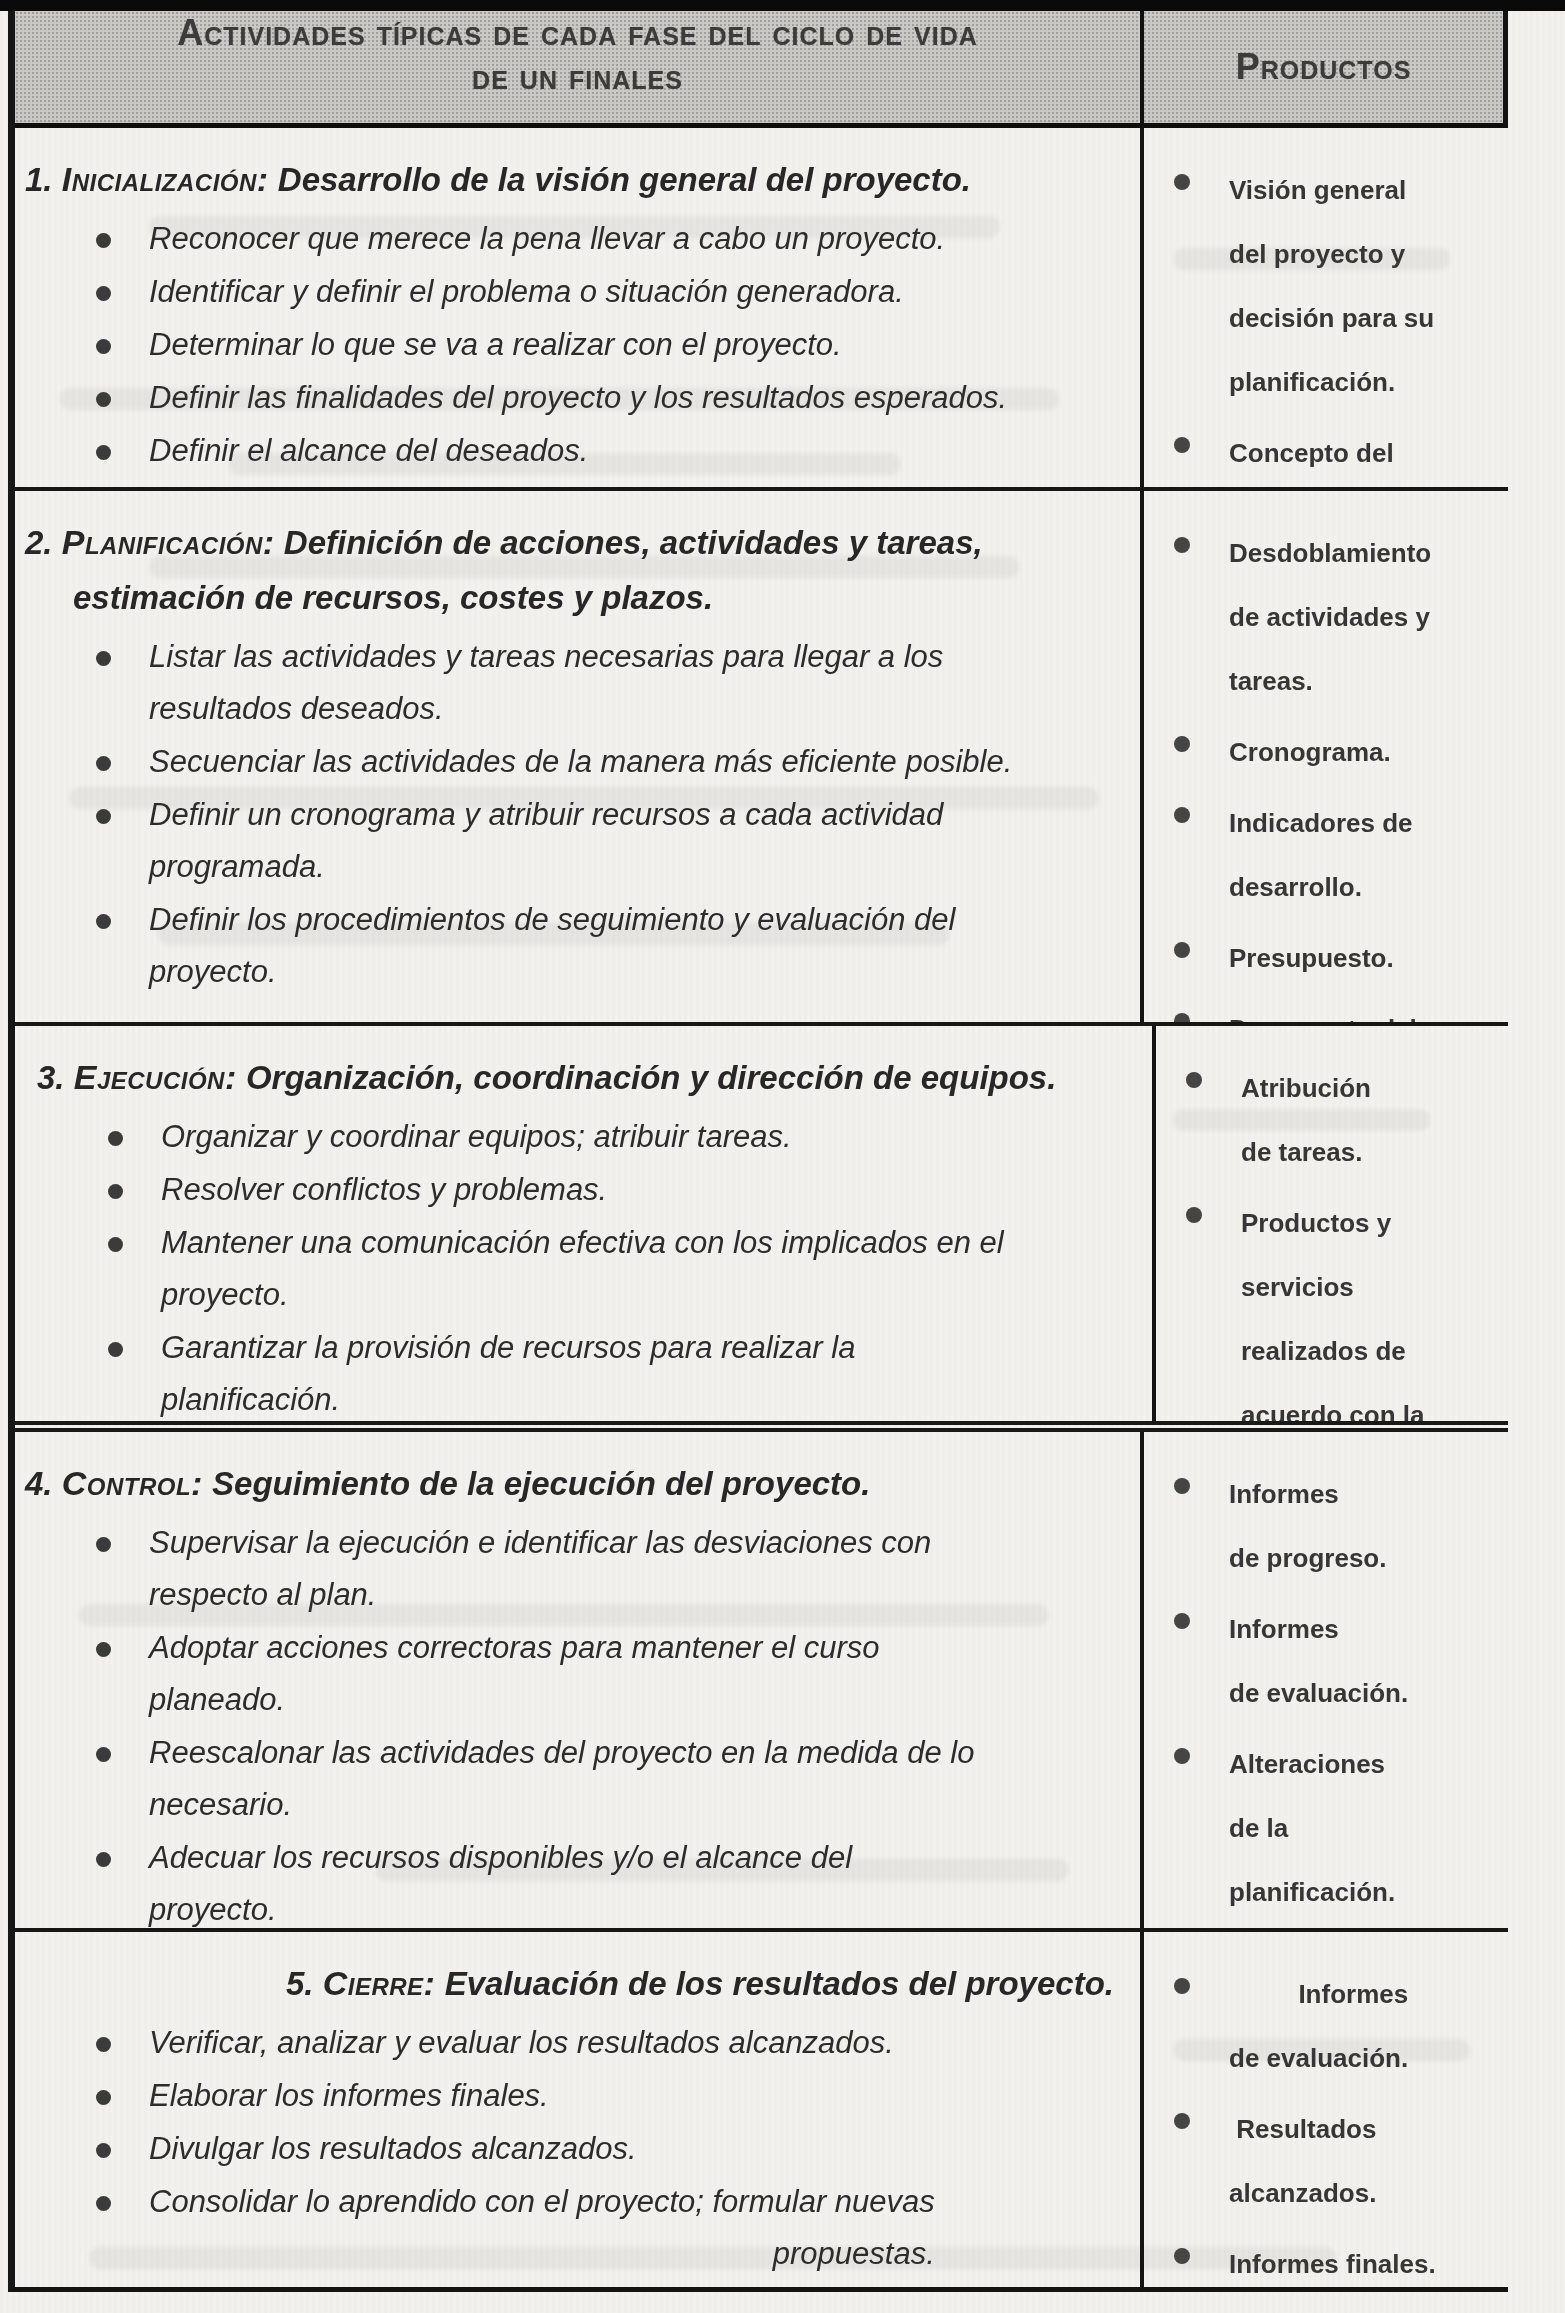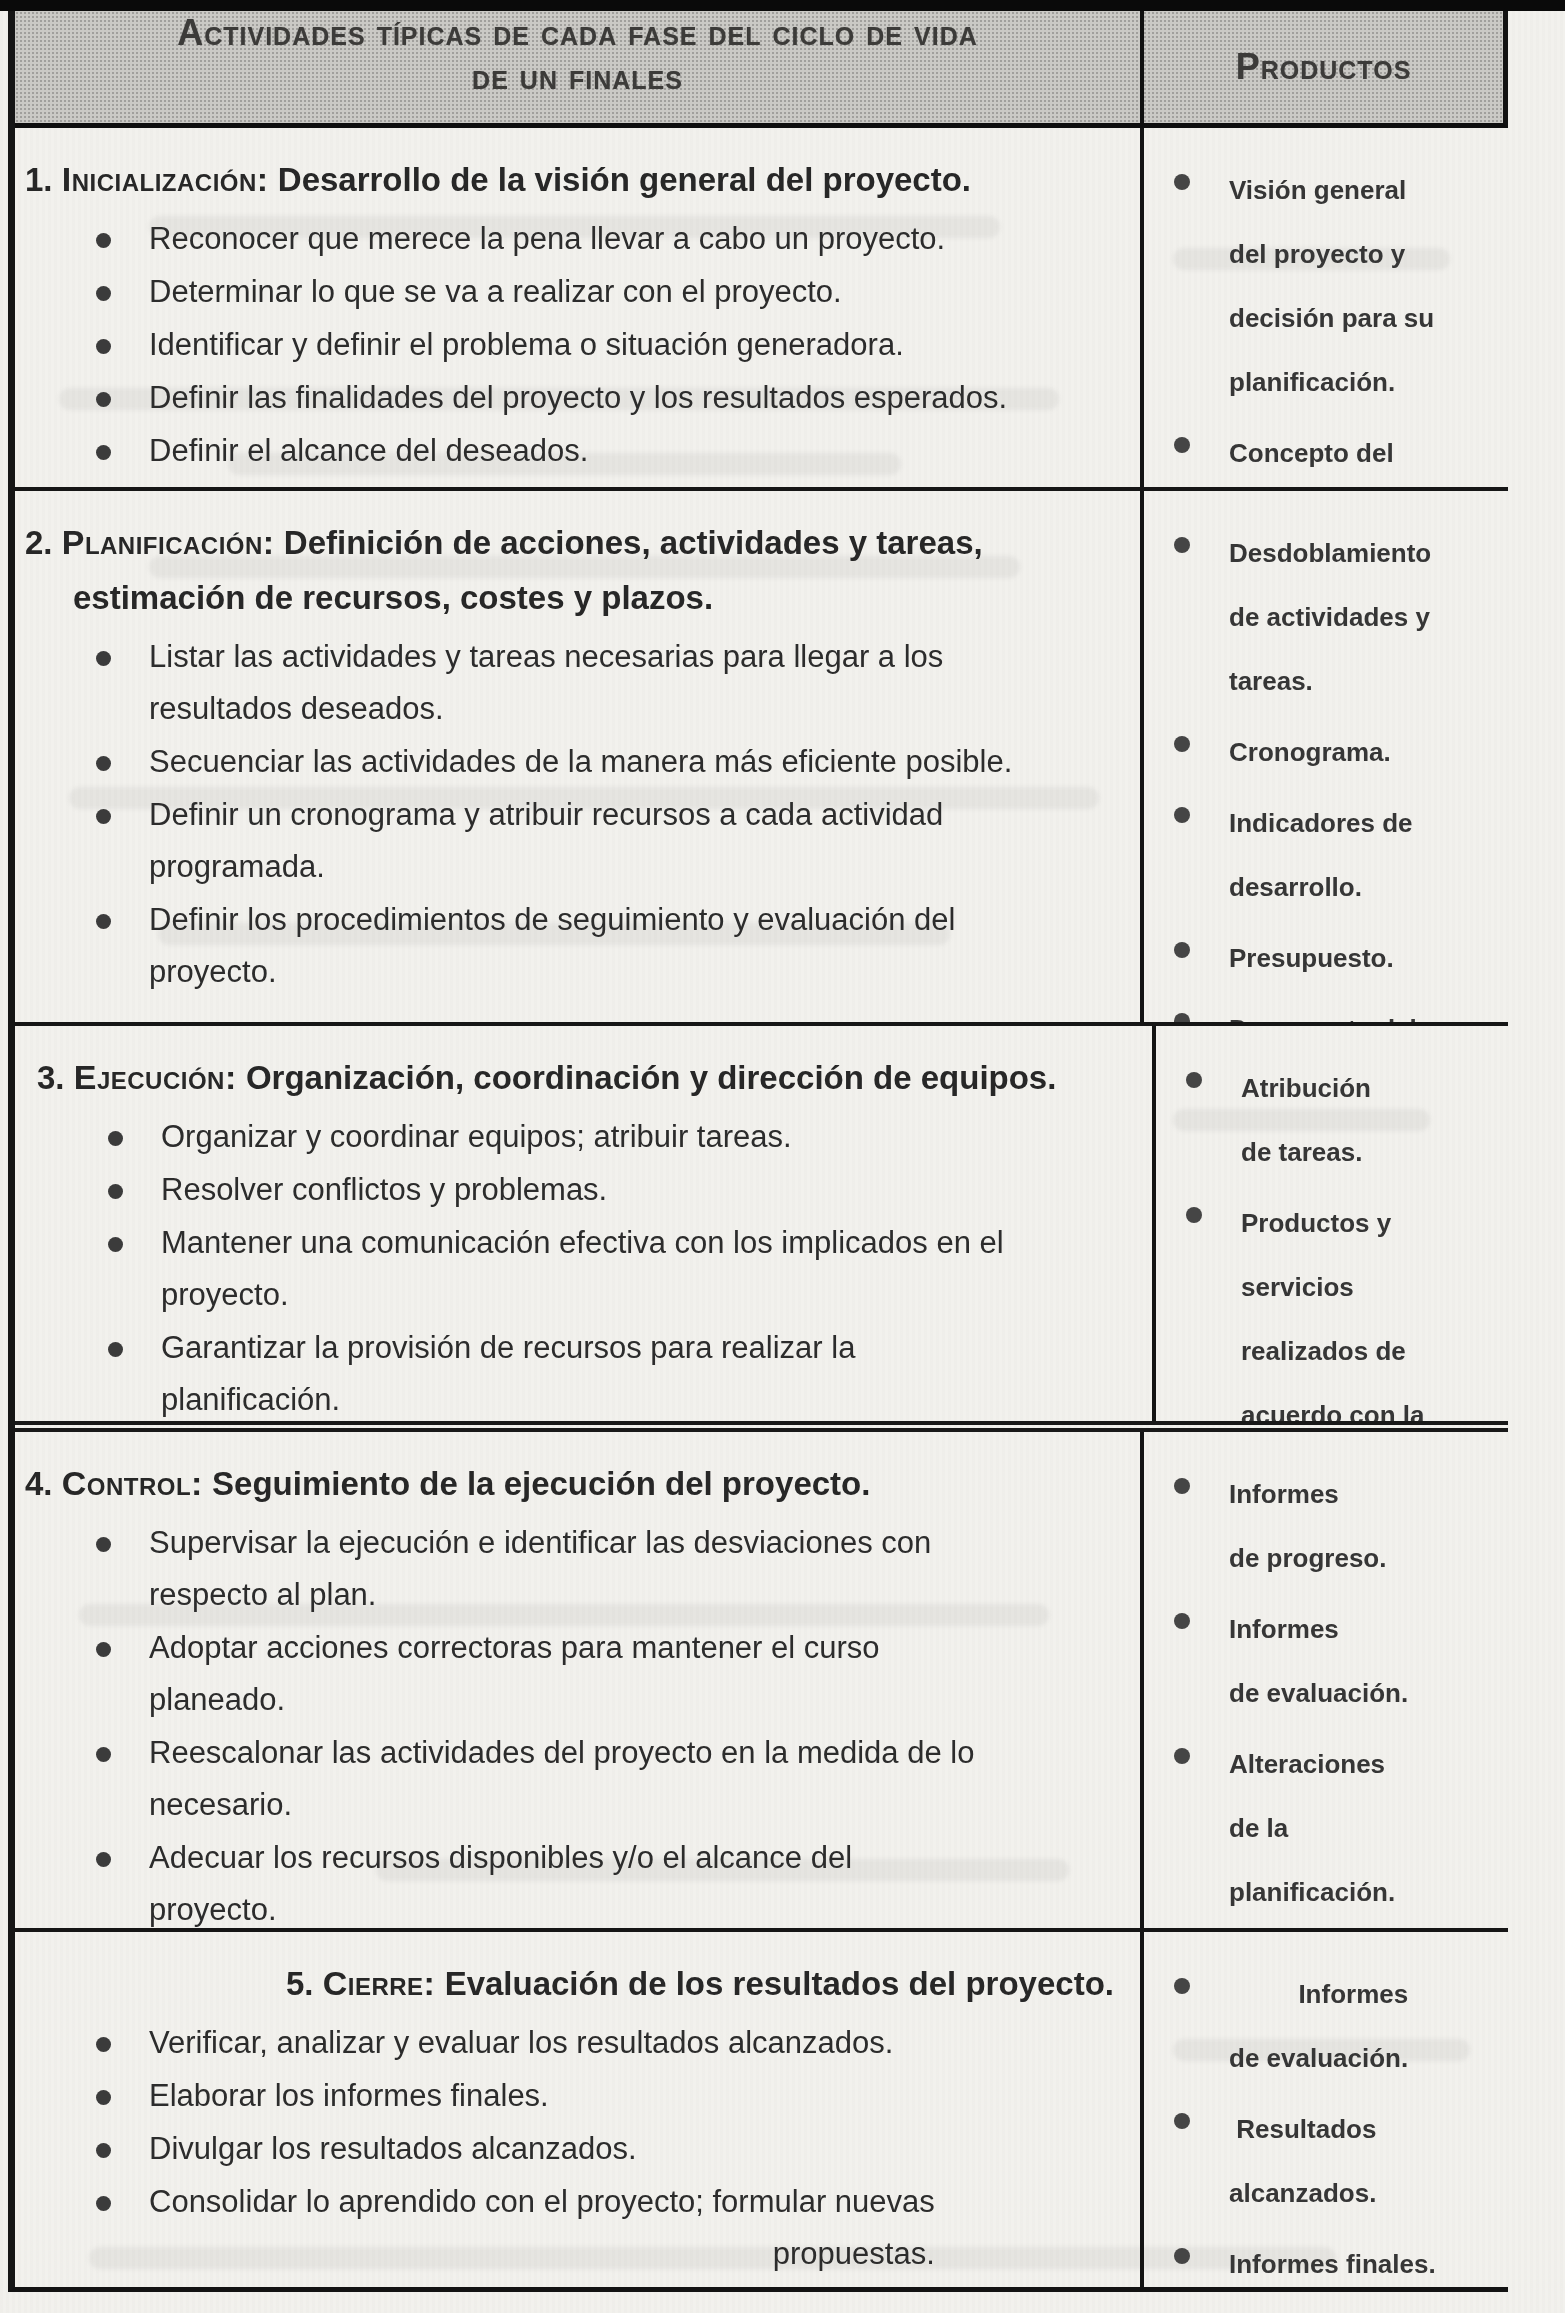"1. Inicialización: Desarrollo de la" .cell-left { font-style: none -> italic }
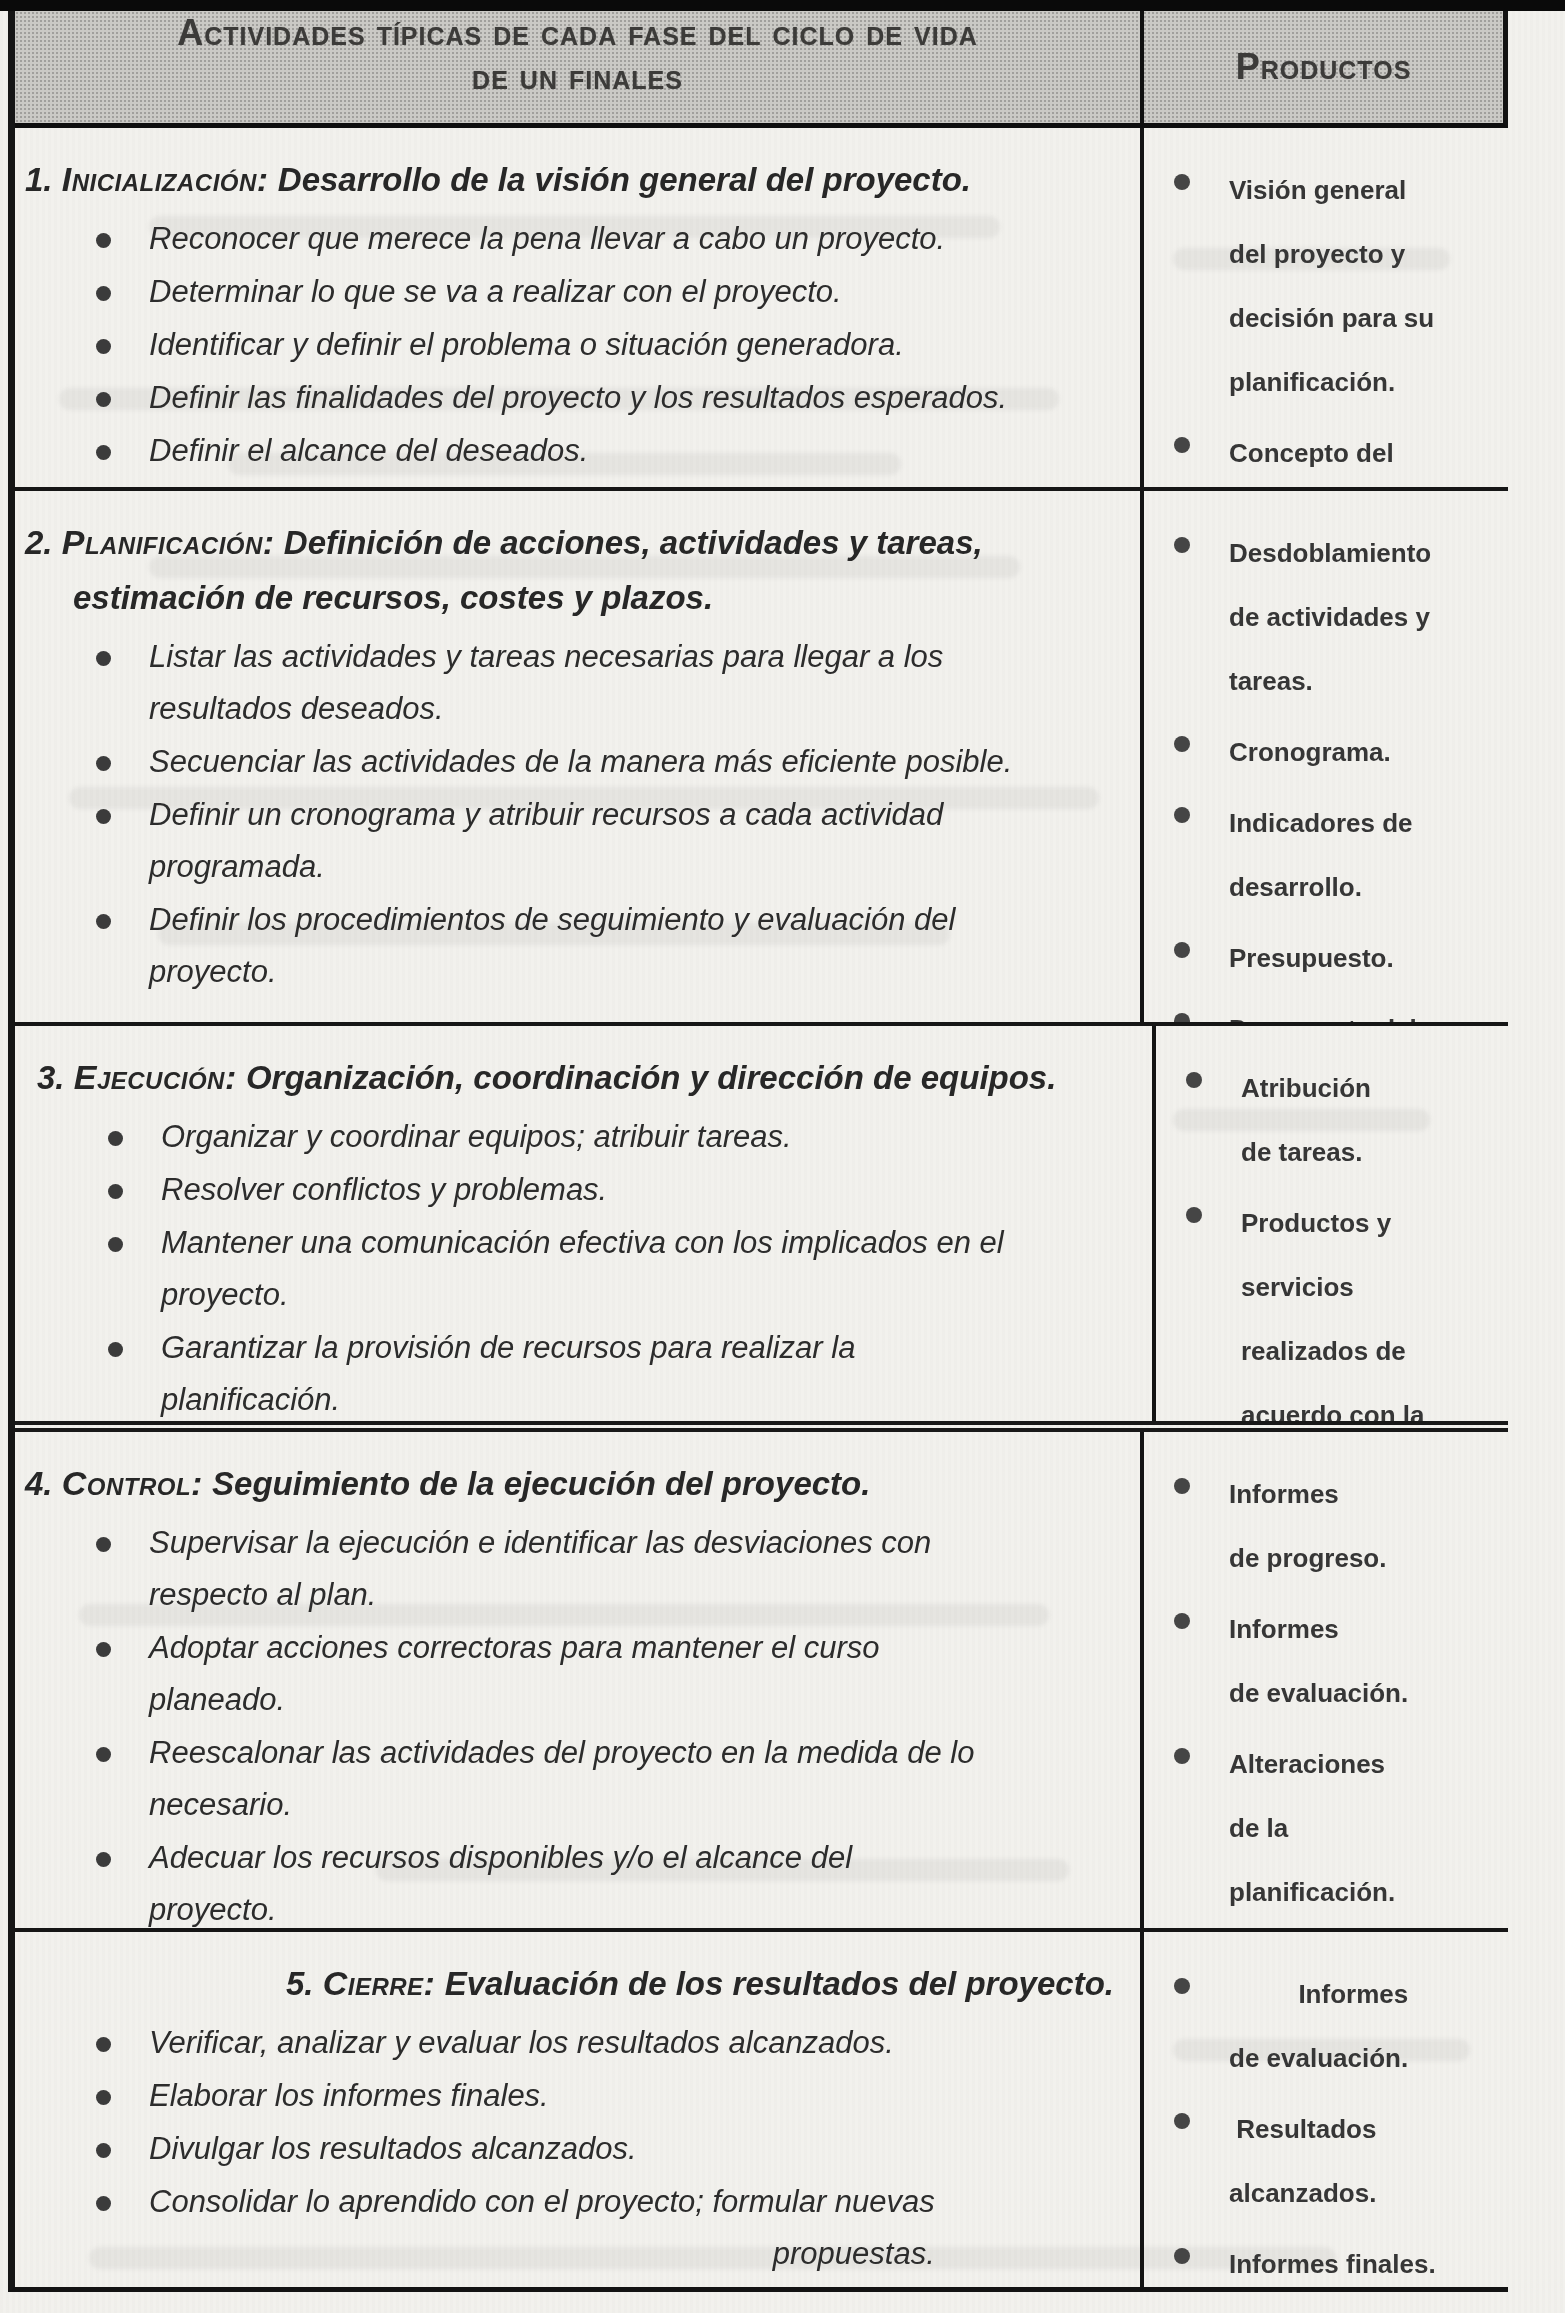"Determinar lo que se va" div.li { order: before "Identificar y definir el problema" -> after "Identificar y definir el problema" }
